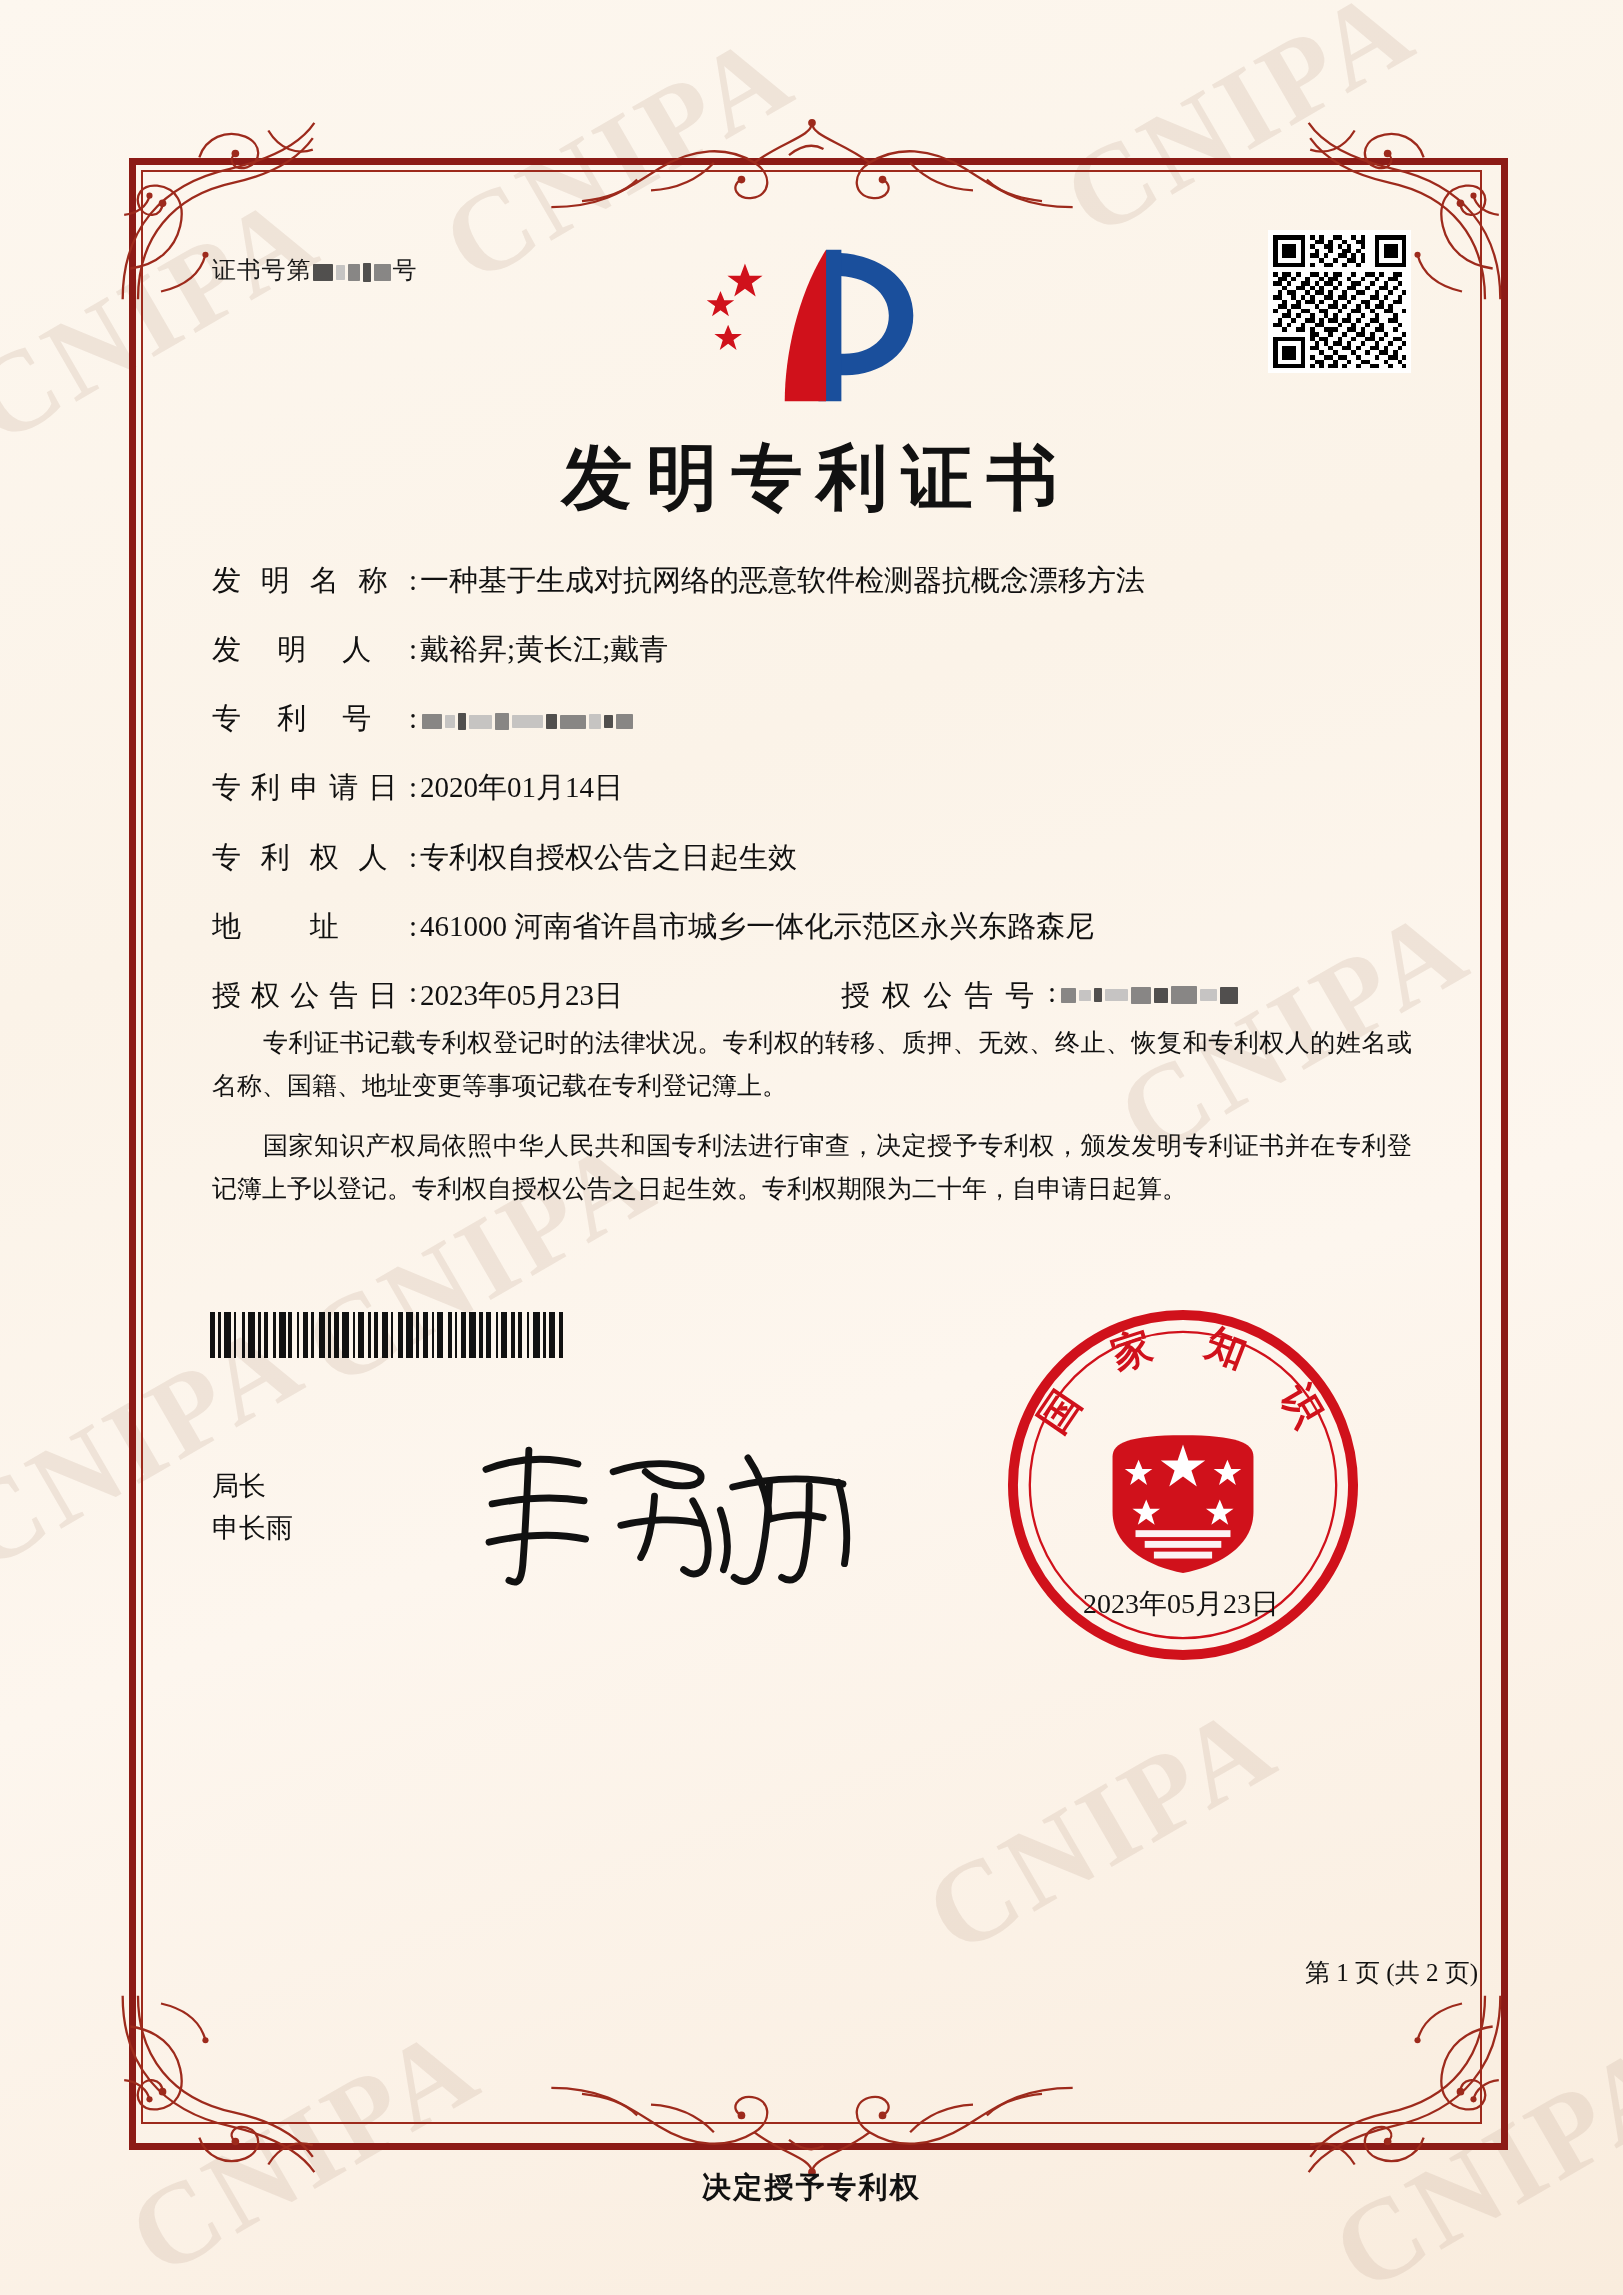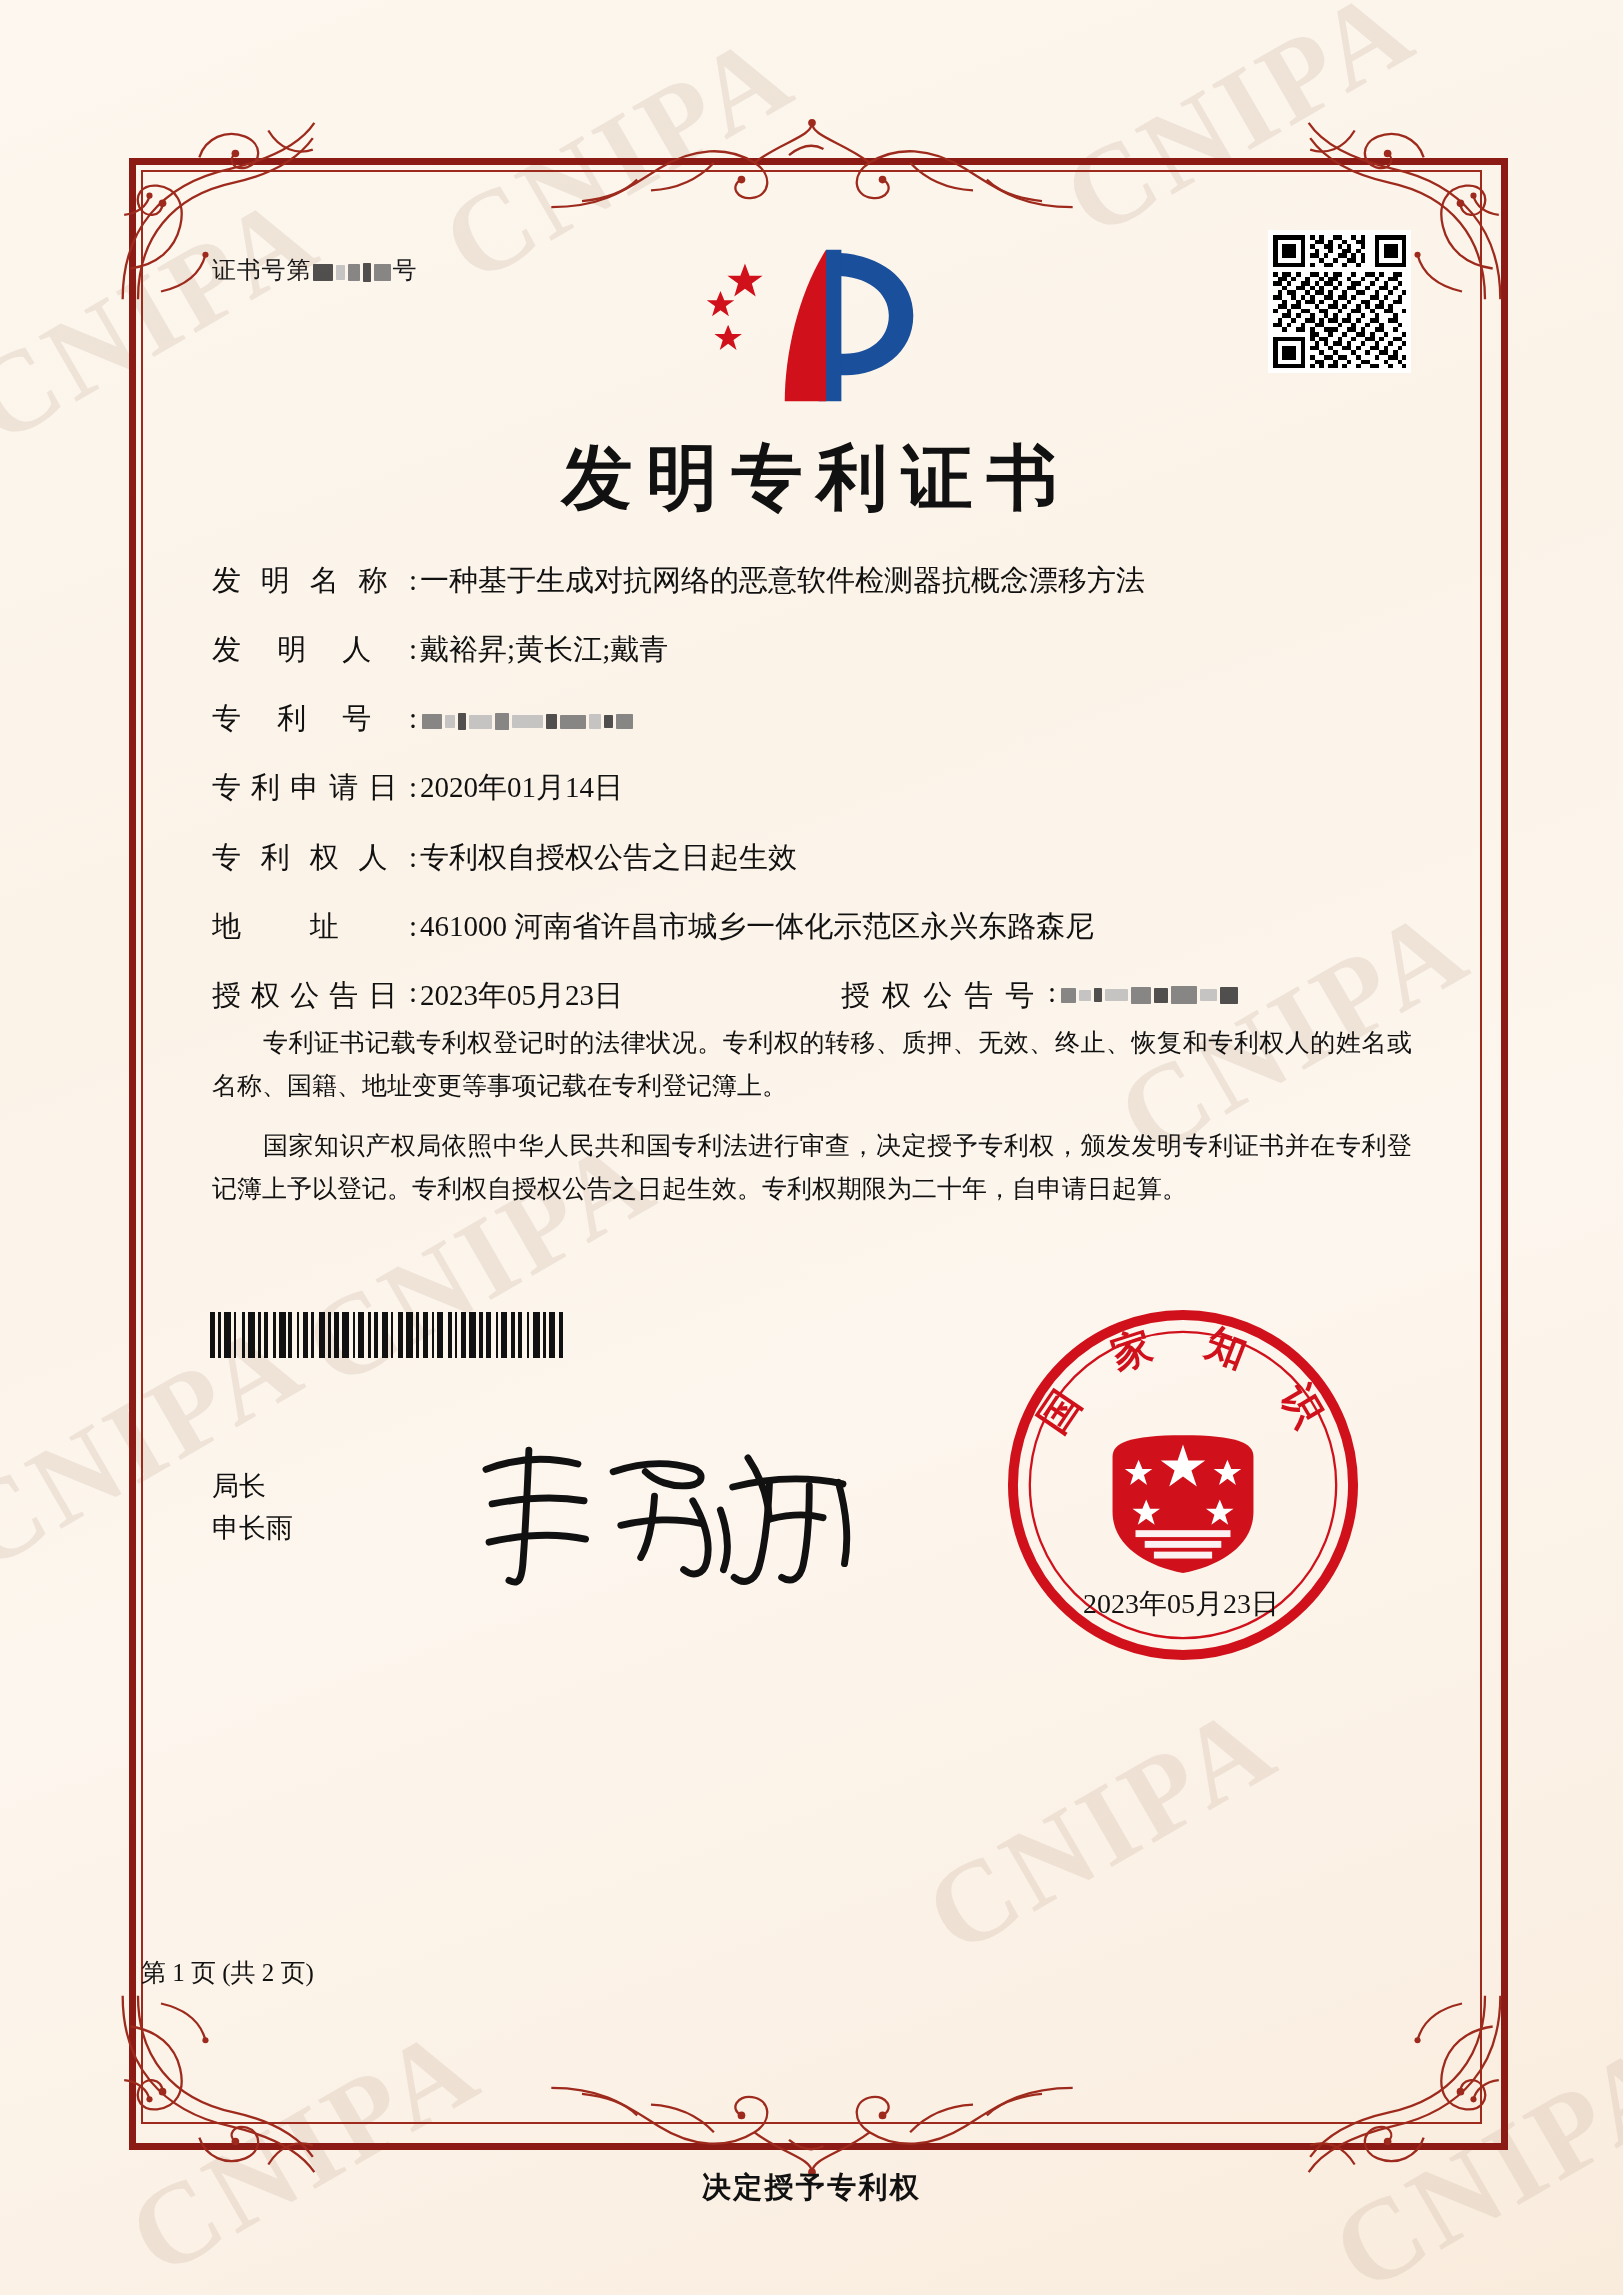"第 1 页 (共 2" .page-no { text-align: left -> right }
